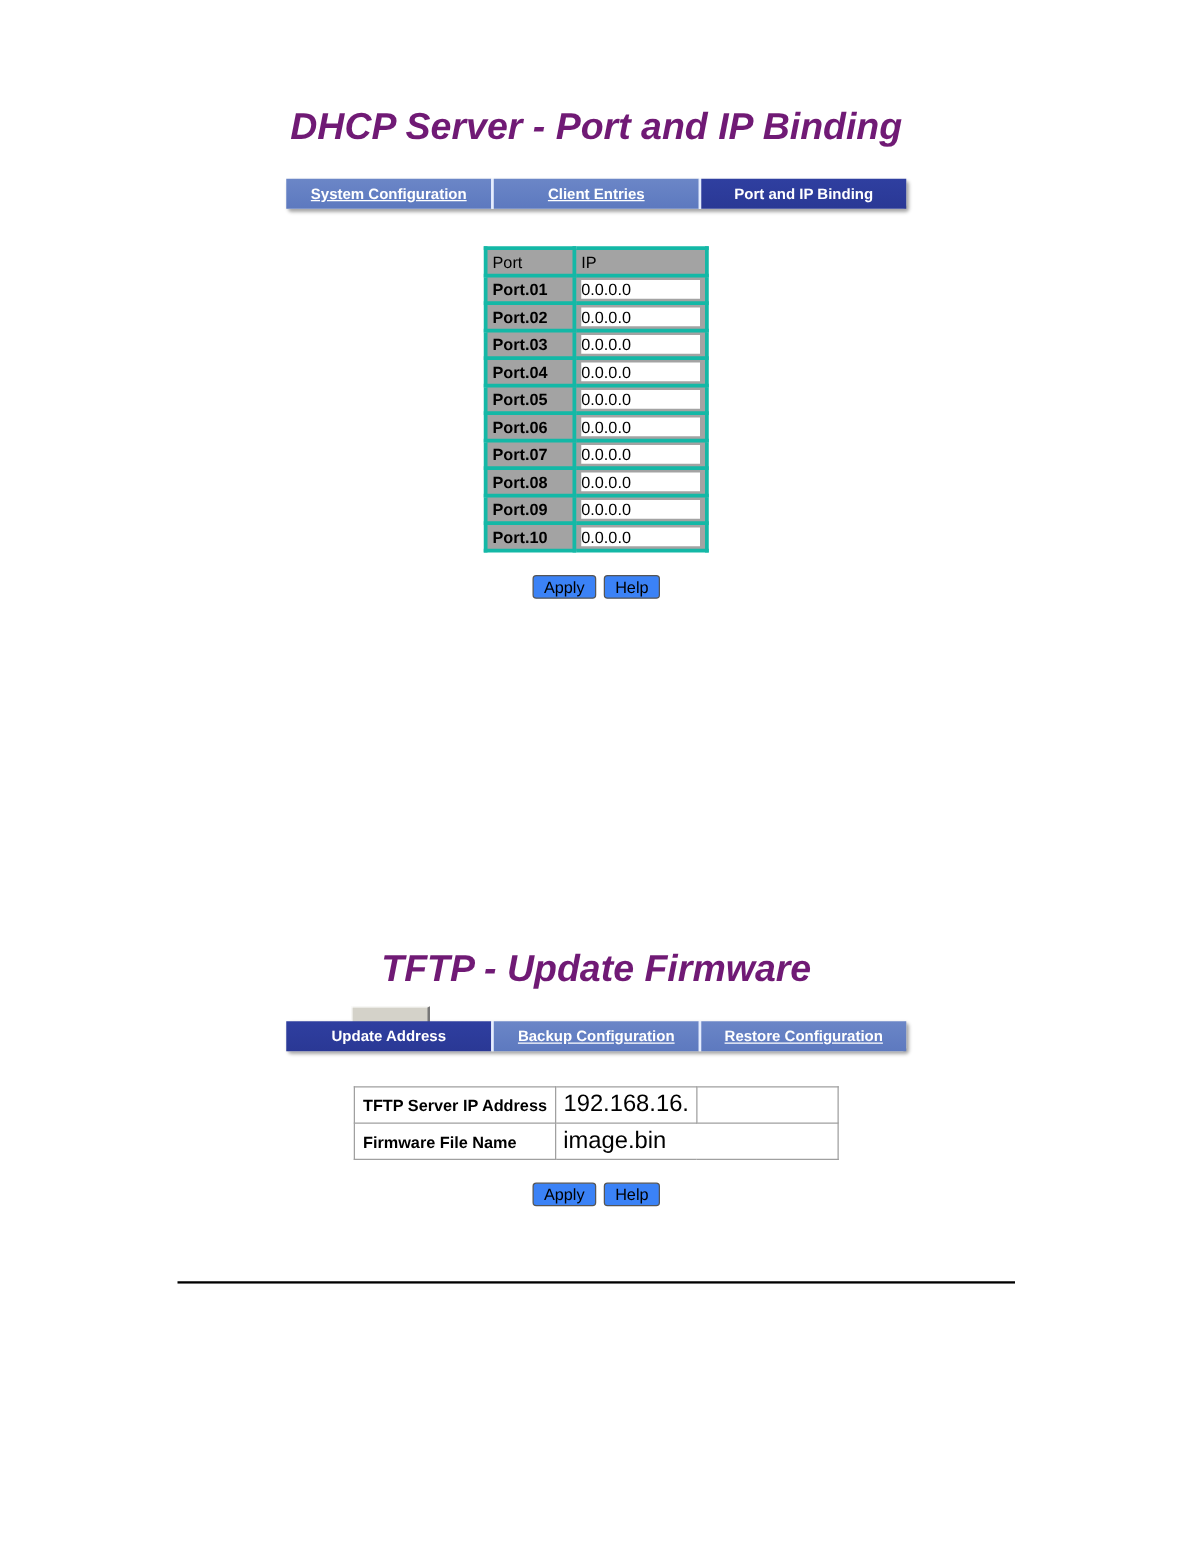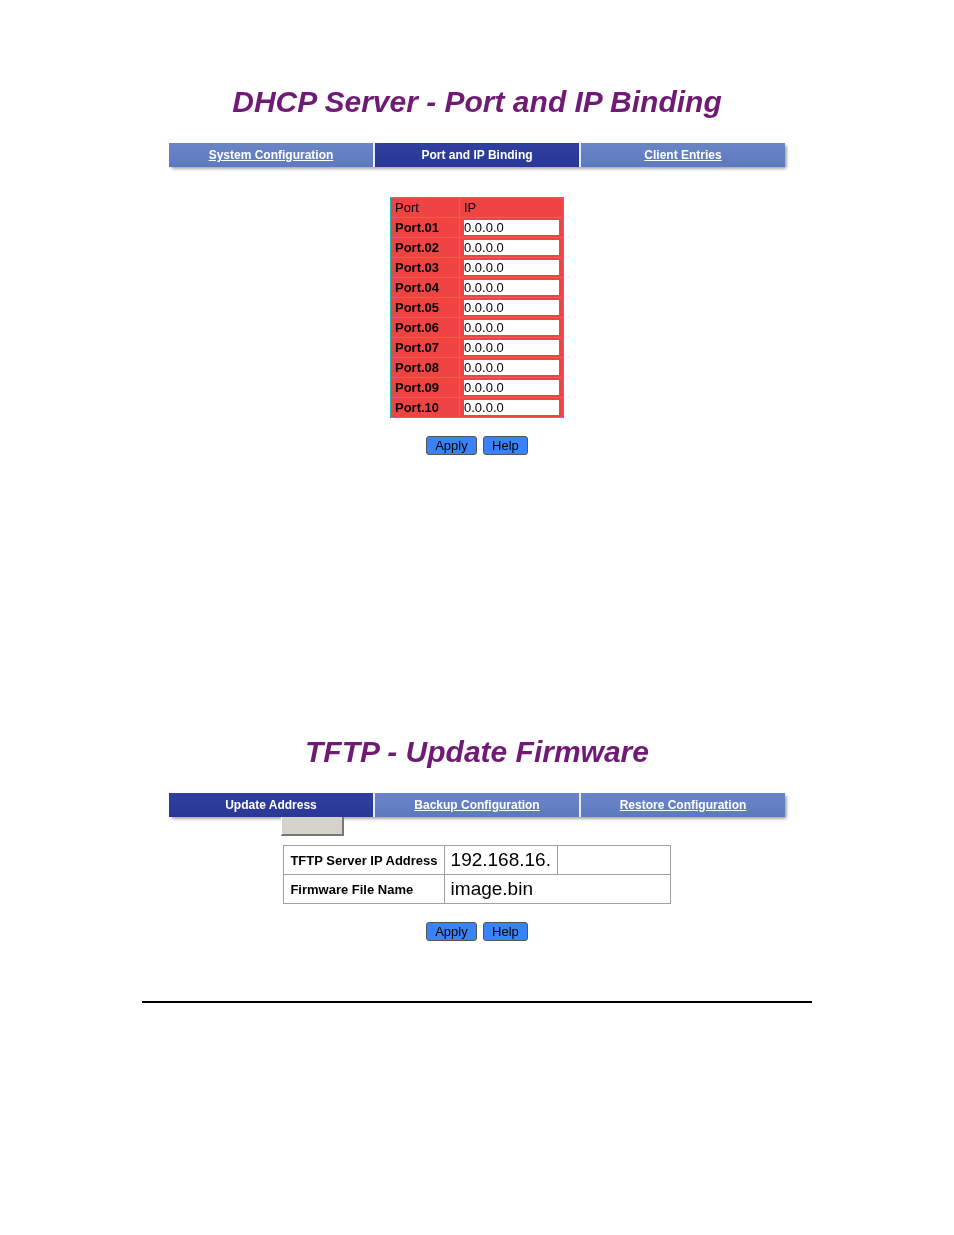"System Configuration" .tabbar { width: 616px -> 496px }
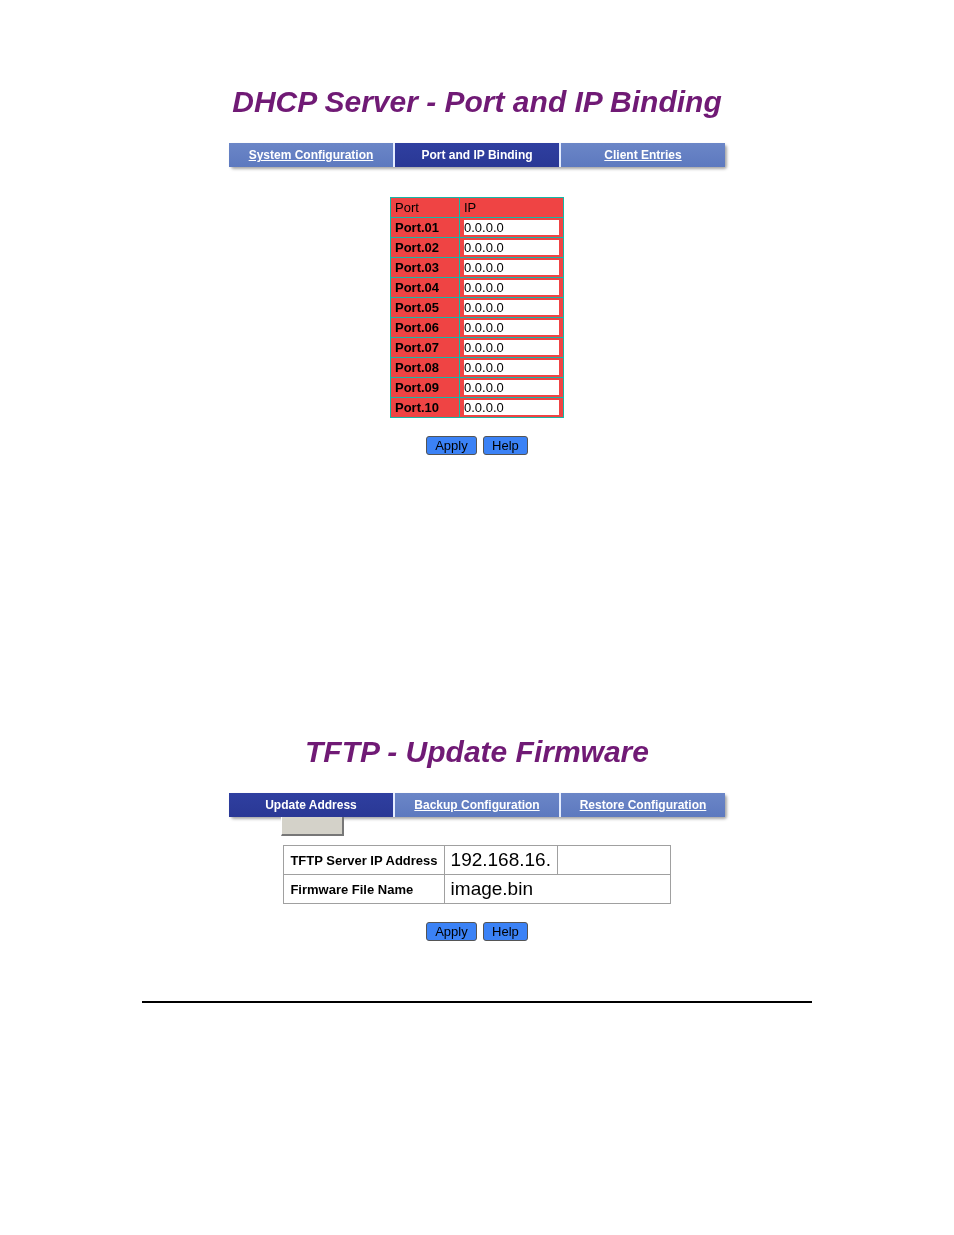"Port and IP Binding" div.tab { order: before "Client Entries" -> after "Client Entries" }
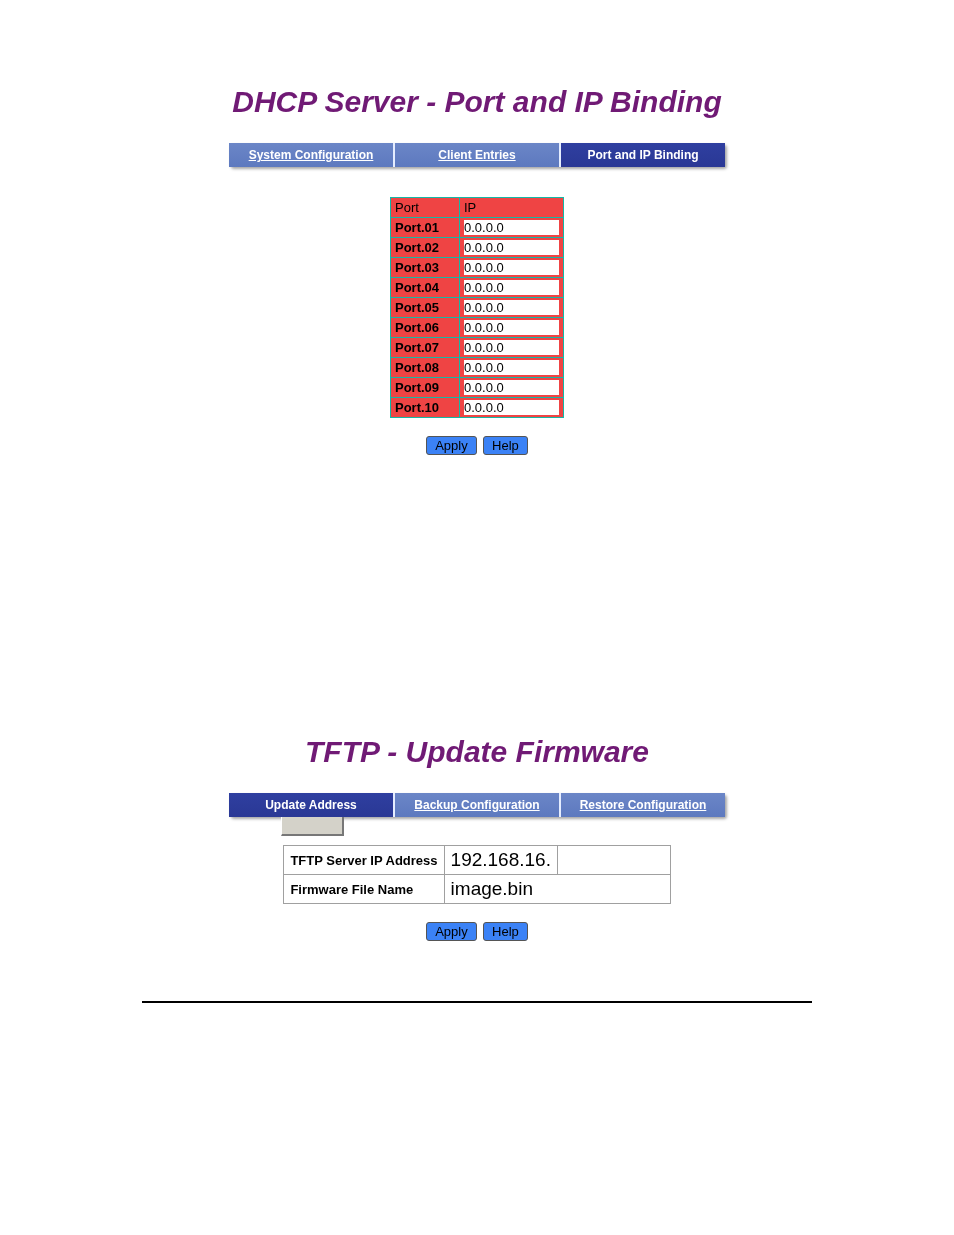"Port" .pi-table th, .pi-table td { background: #ef4444 -> #a3a3a3; border: 1px solid #14b8a6 -> 3px solid #14b8a6 }
